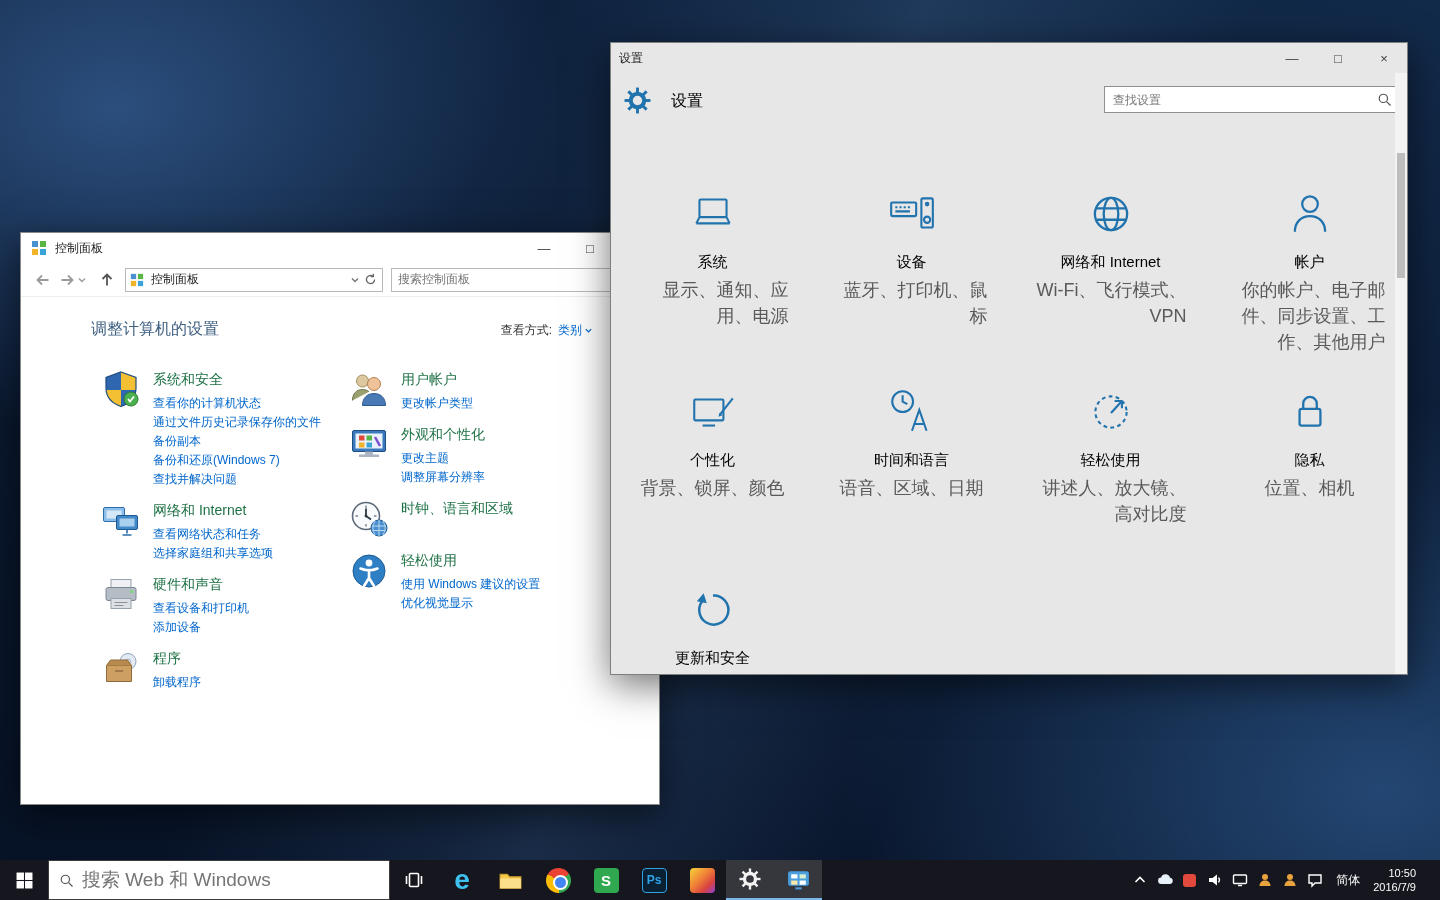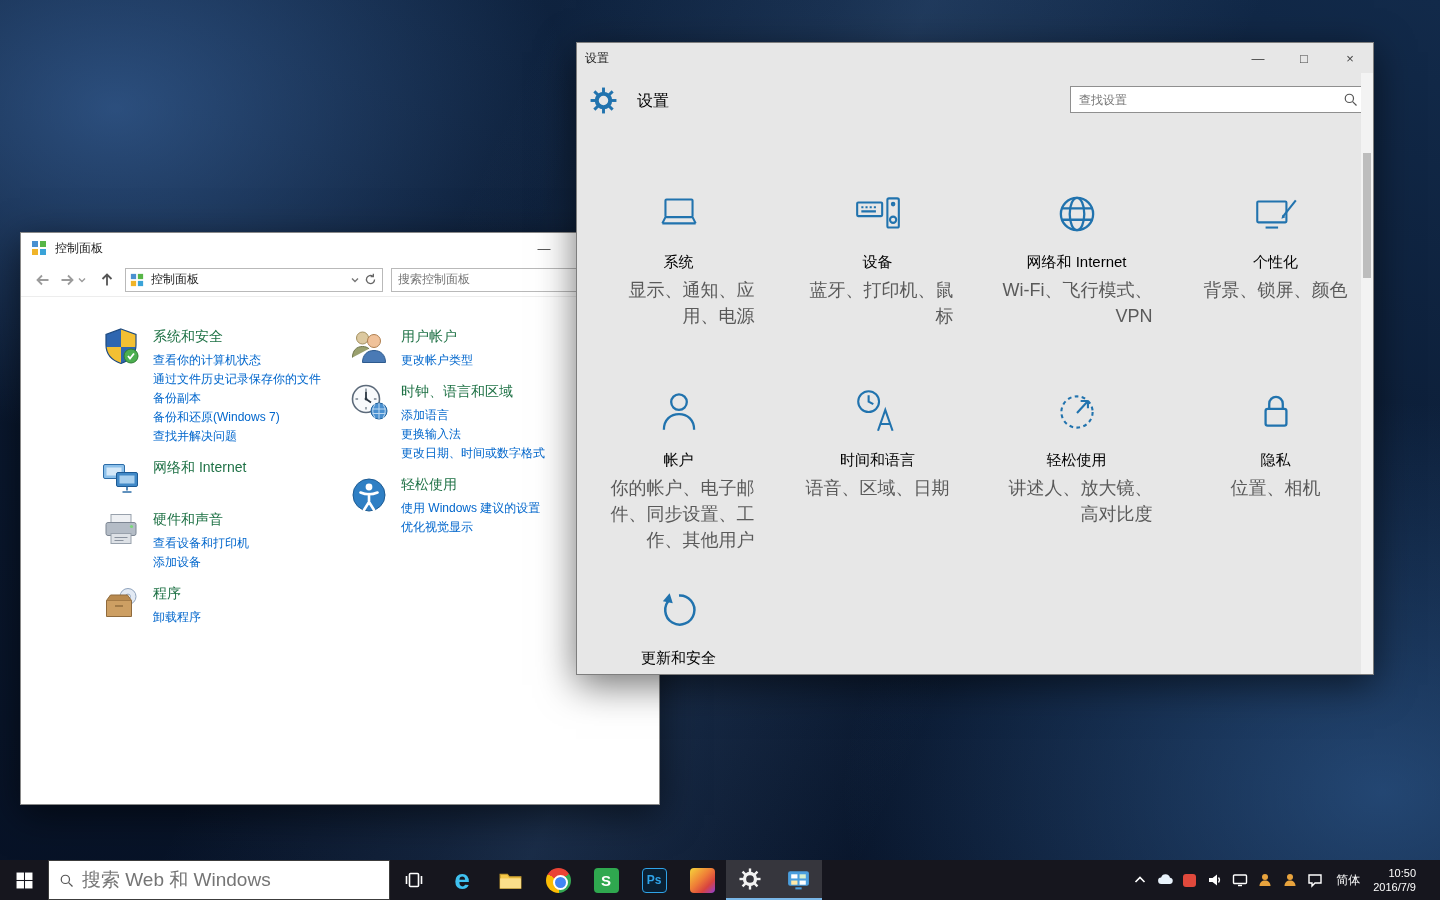"设置" #settings-window { left: 576px -> 610px }
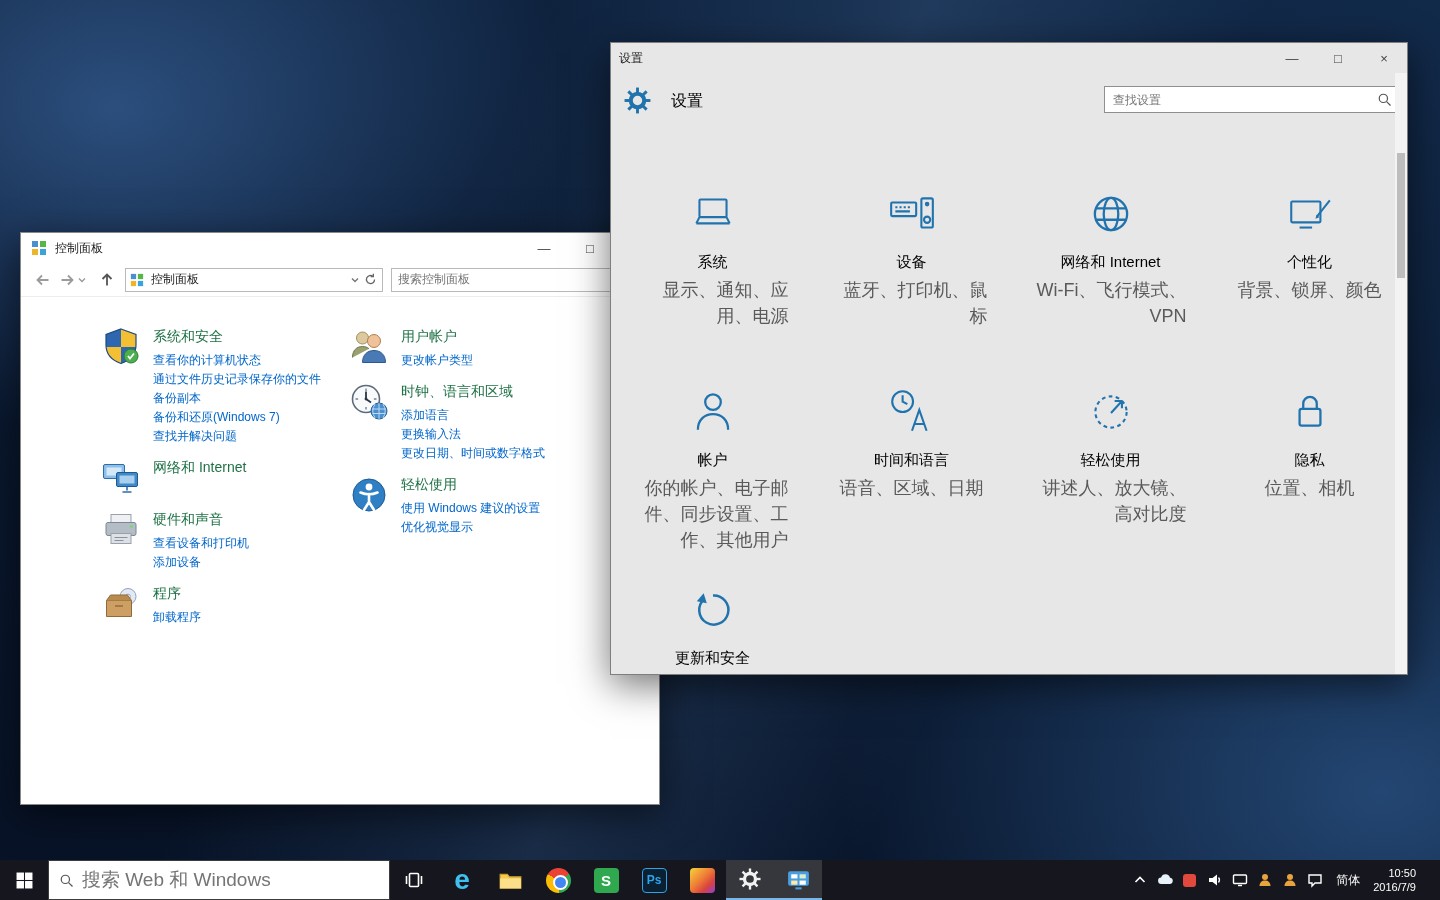"调整计算机的设置" div.cp-head-row { html: none -> <div> <div>调整计算机的设置</div> <div> <span>查看方式:</span> <span>类别</span> <svg> <use></use> </svg> </div> </div> }
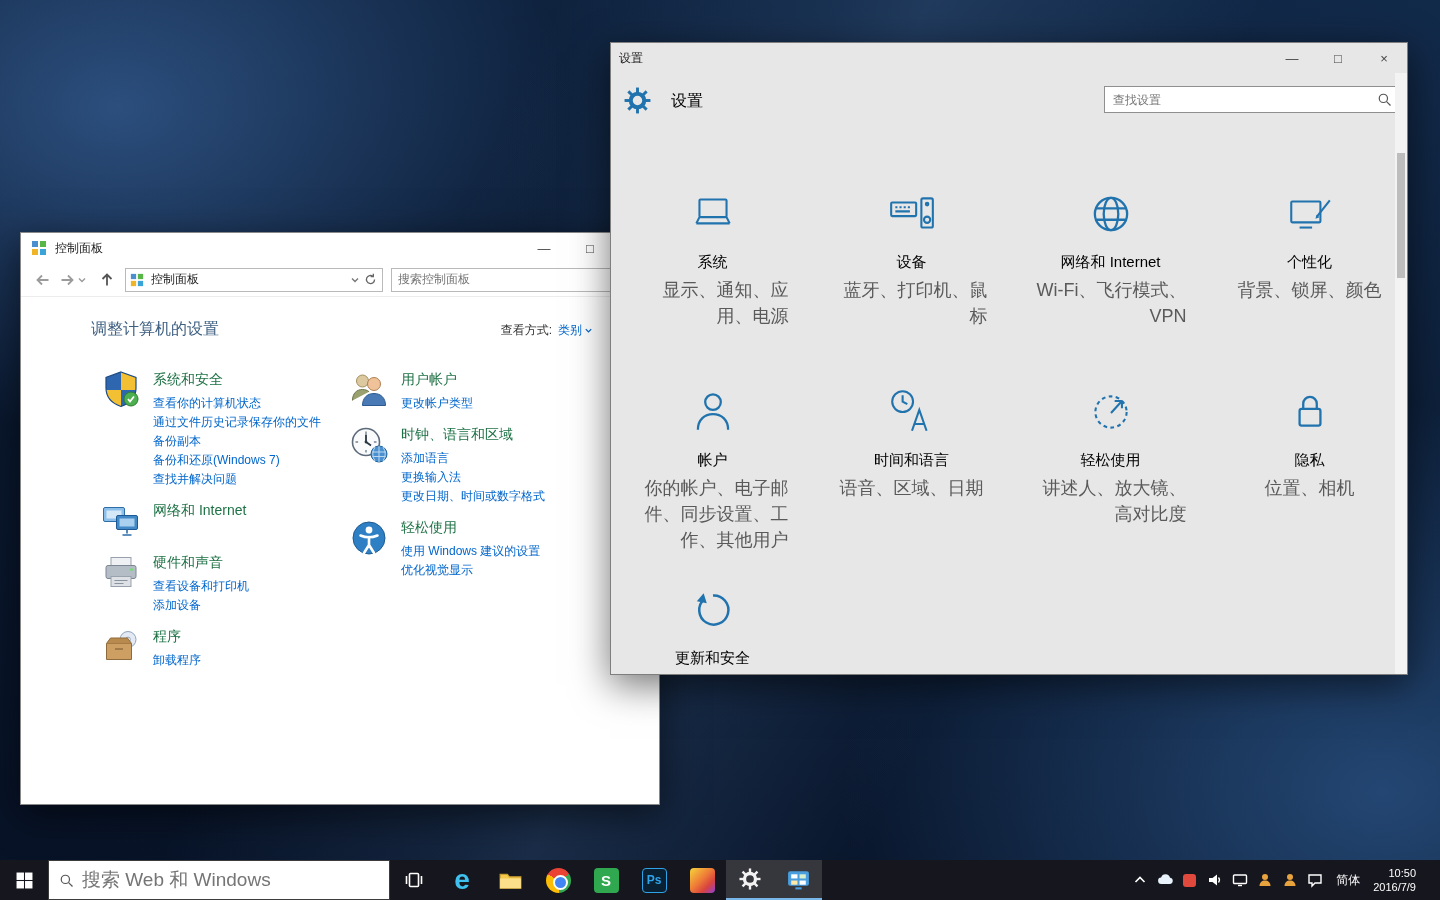"外观和个性化" div.cp-cat { html: none -> <div> <svg> <use></use> </svg> <div> <a>外观和个性化</a> <div> <a>更改主题</a> <a>调整屏幕分辨率</a> </div> </div> </div> }
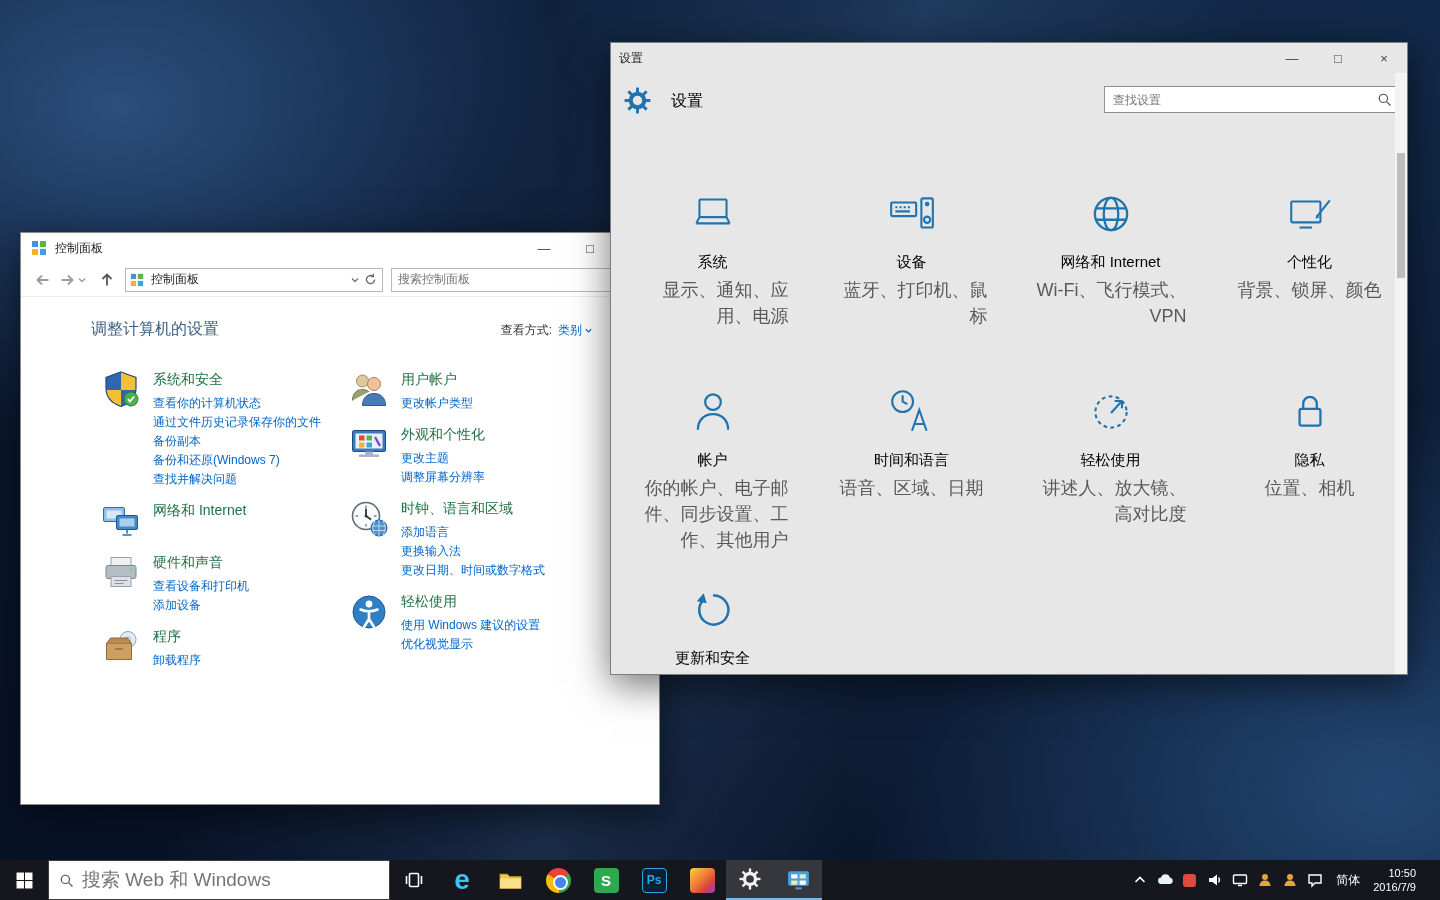"个性化" div.tile { order: before "帐户" -> after "帐户" }
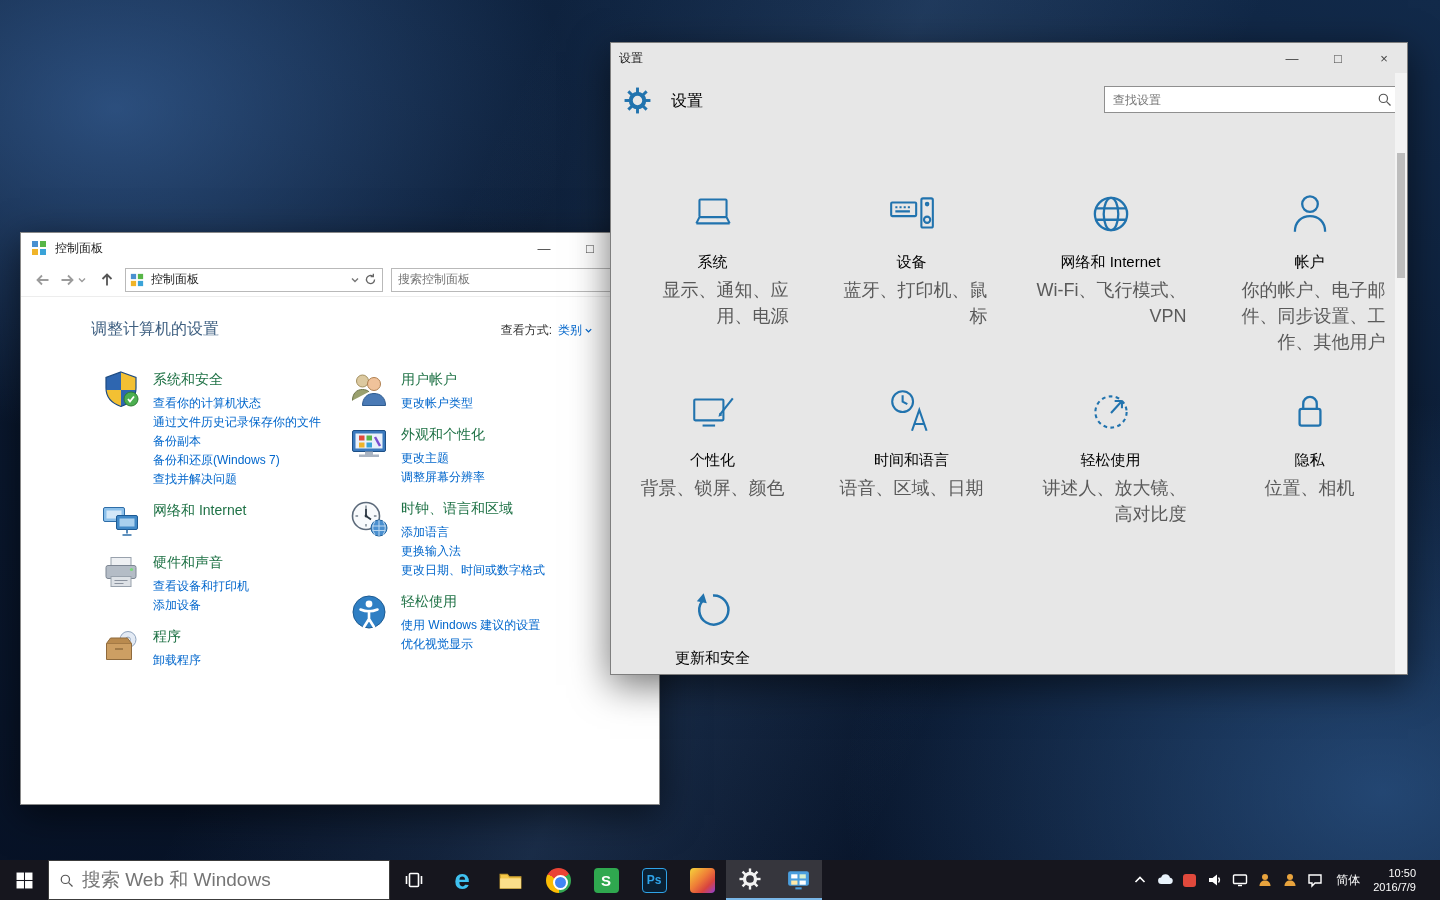"查看网络状态和任务" div.cp-links { html: none -> <div> <a>查看网络状态和任务</a> <a>选择家庭组和共享选项</a> </div> }
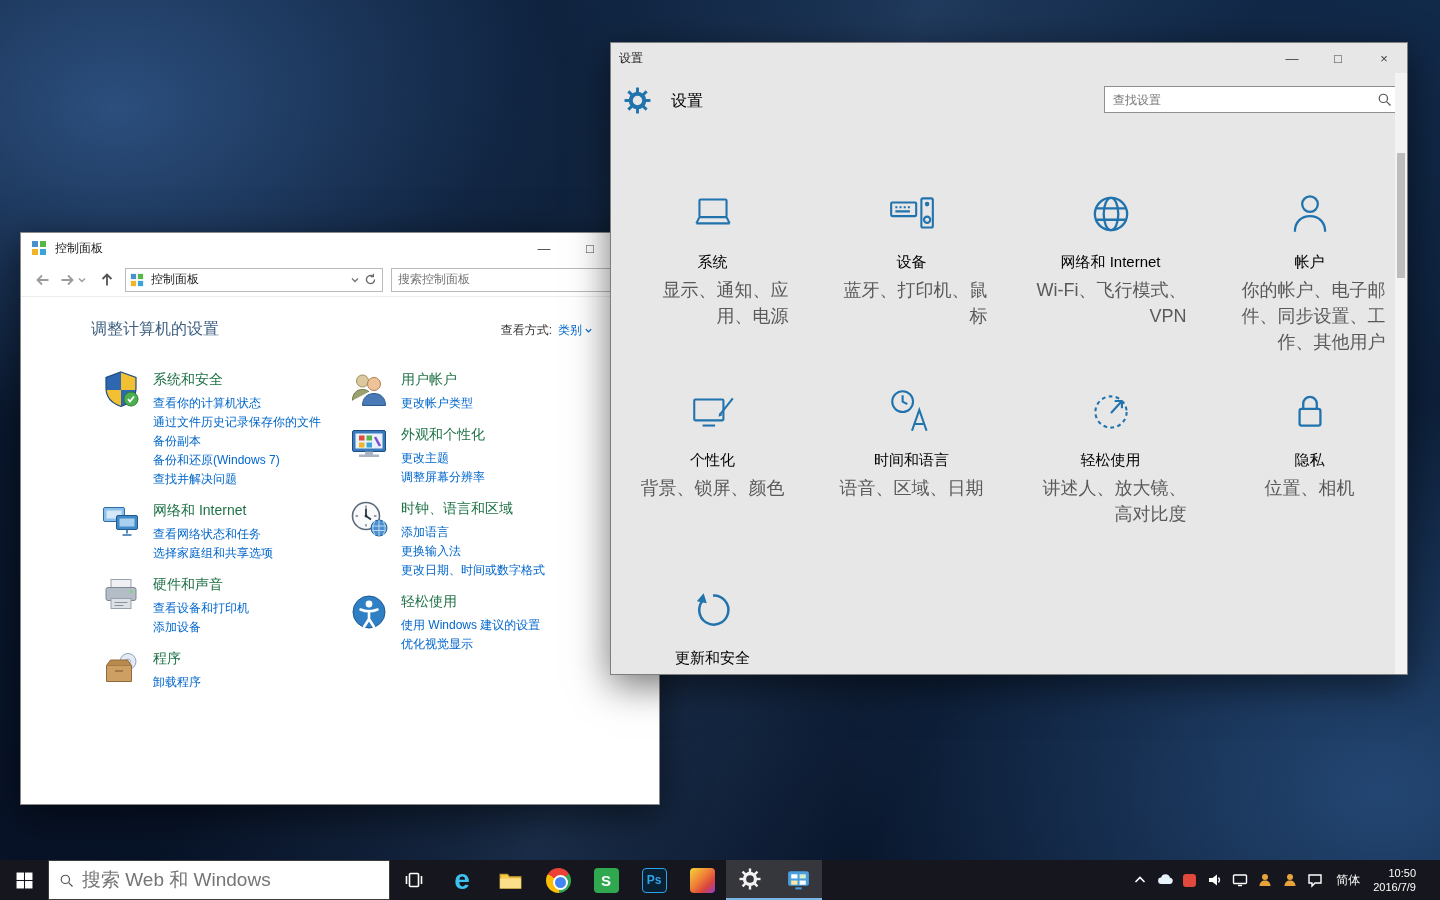"添加语言" div.cp-links { html: <div> <a>添加语言</a> <a>更换输入法</a> <a>更改日期、时间或数字格式</a> </div> -> none }
